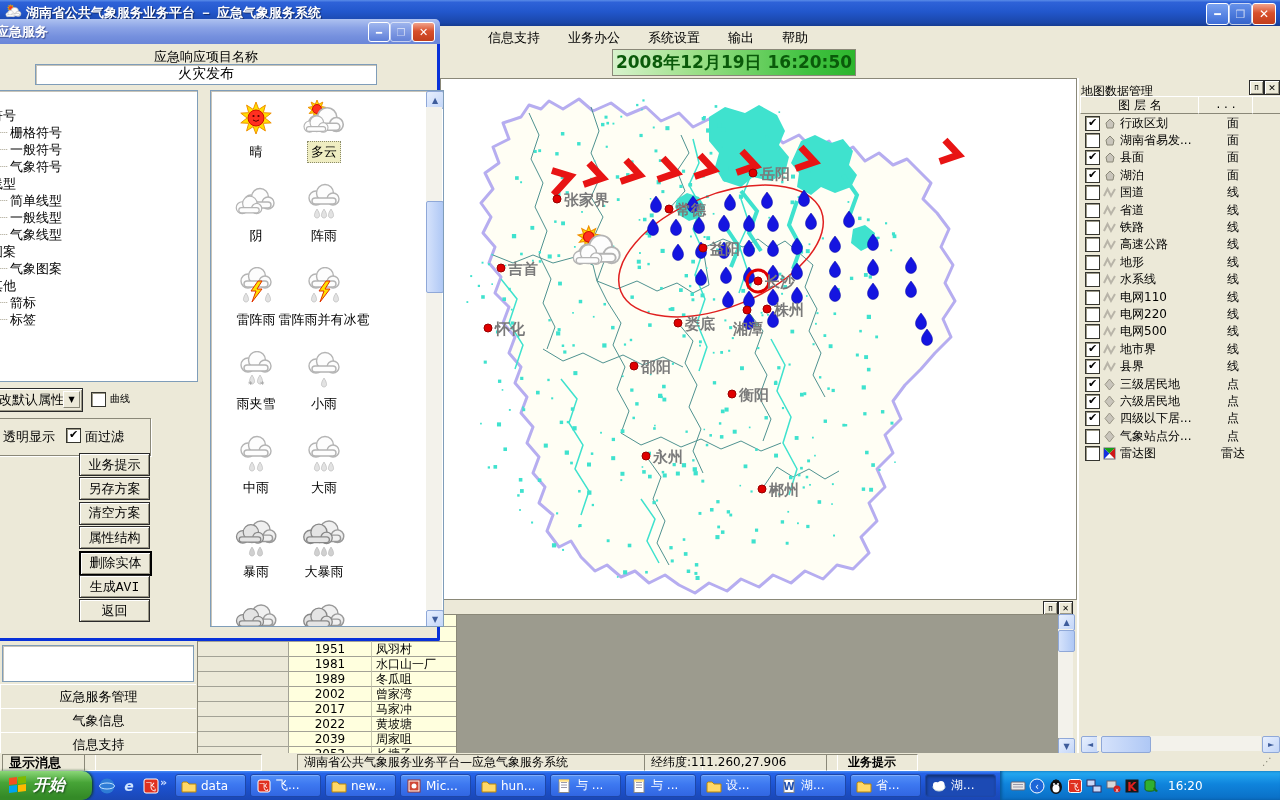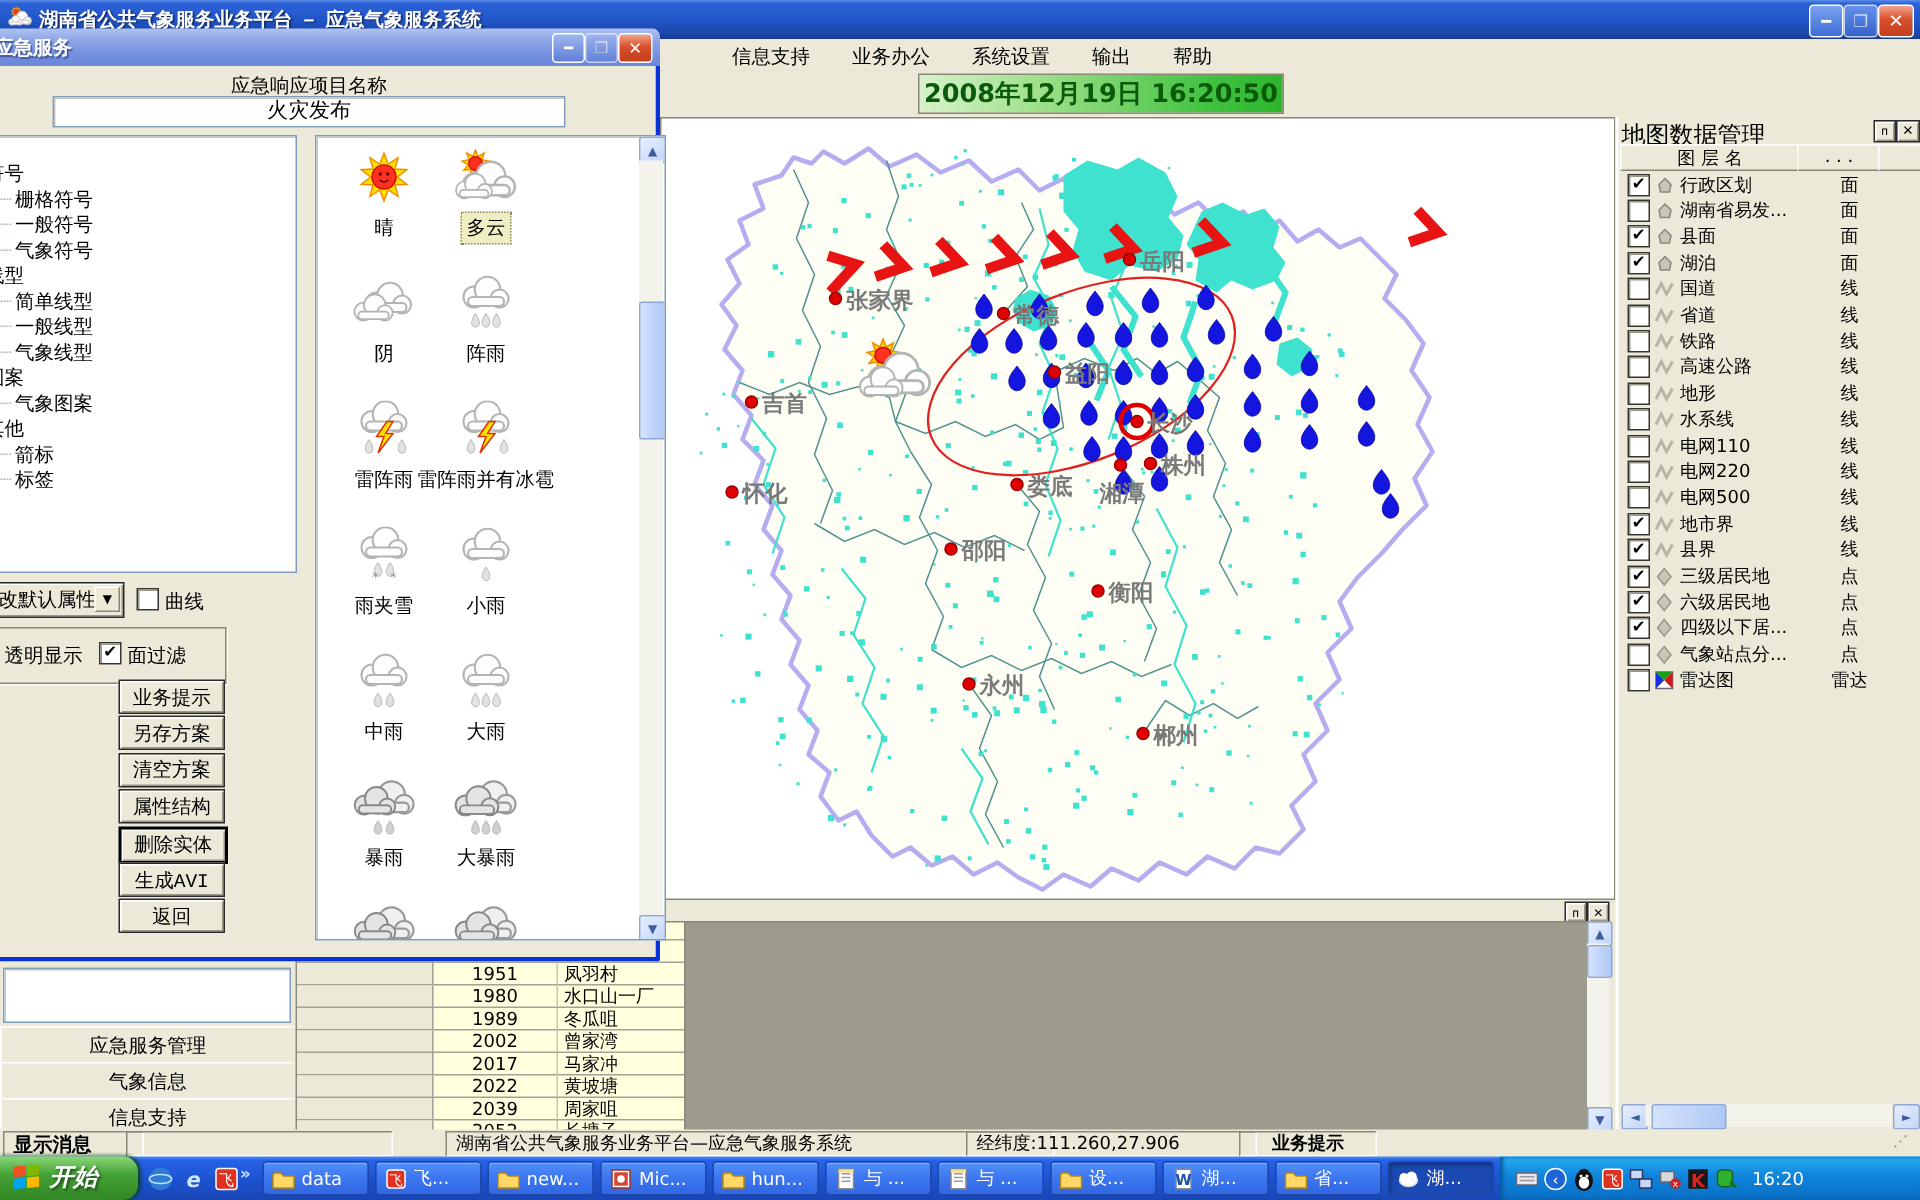"地图数据管理" span { font-size: 16px -> 12px }
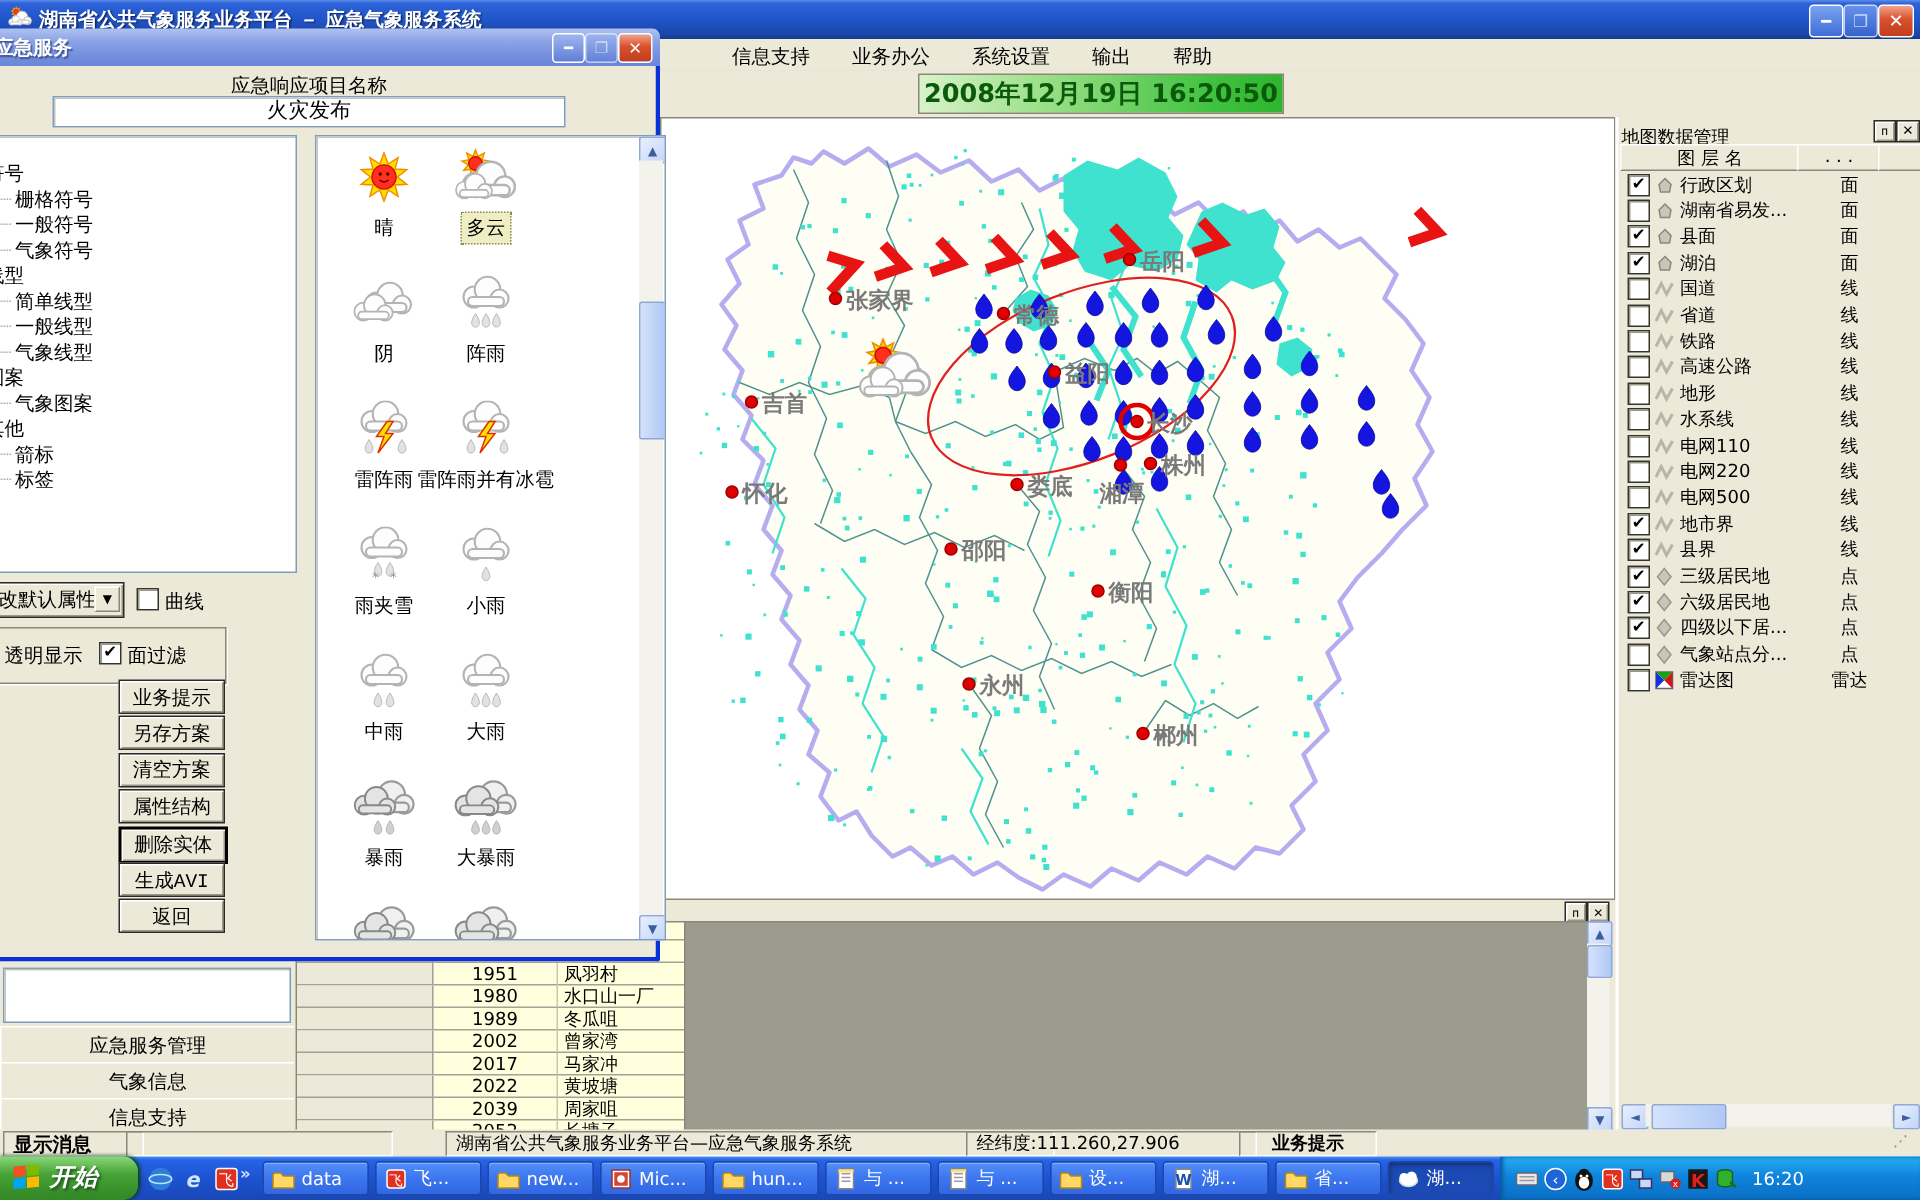"曲线" div.abs { font-size: 13px -> 10px }
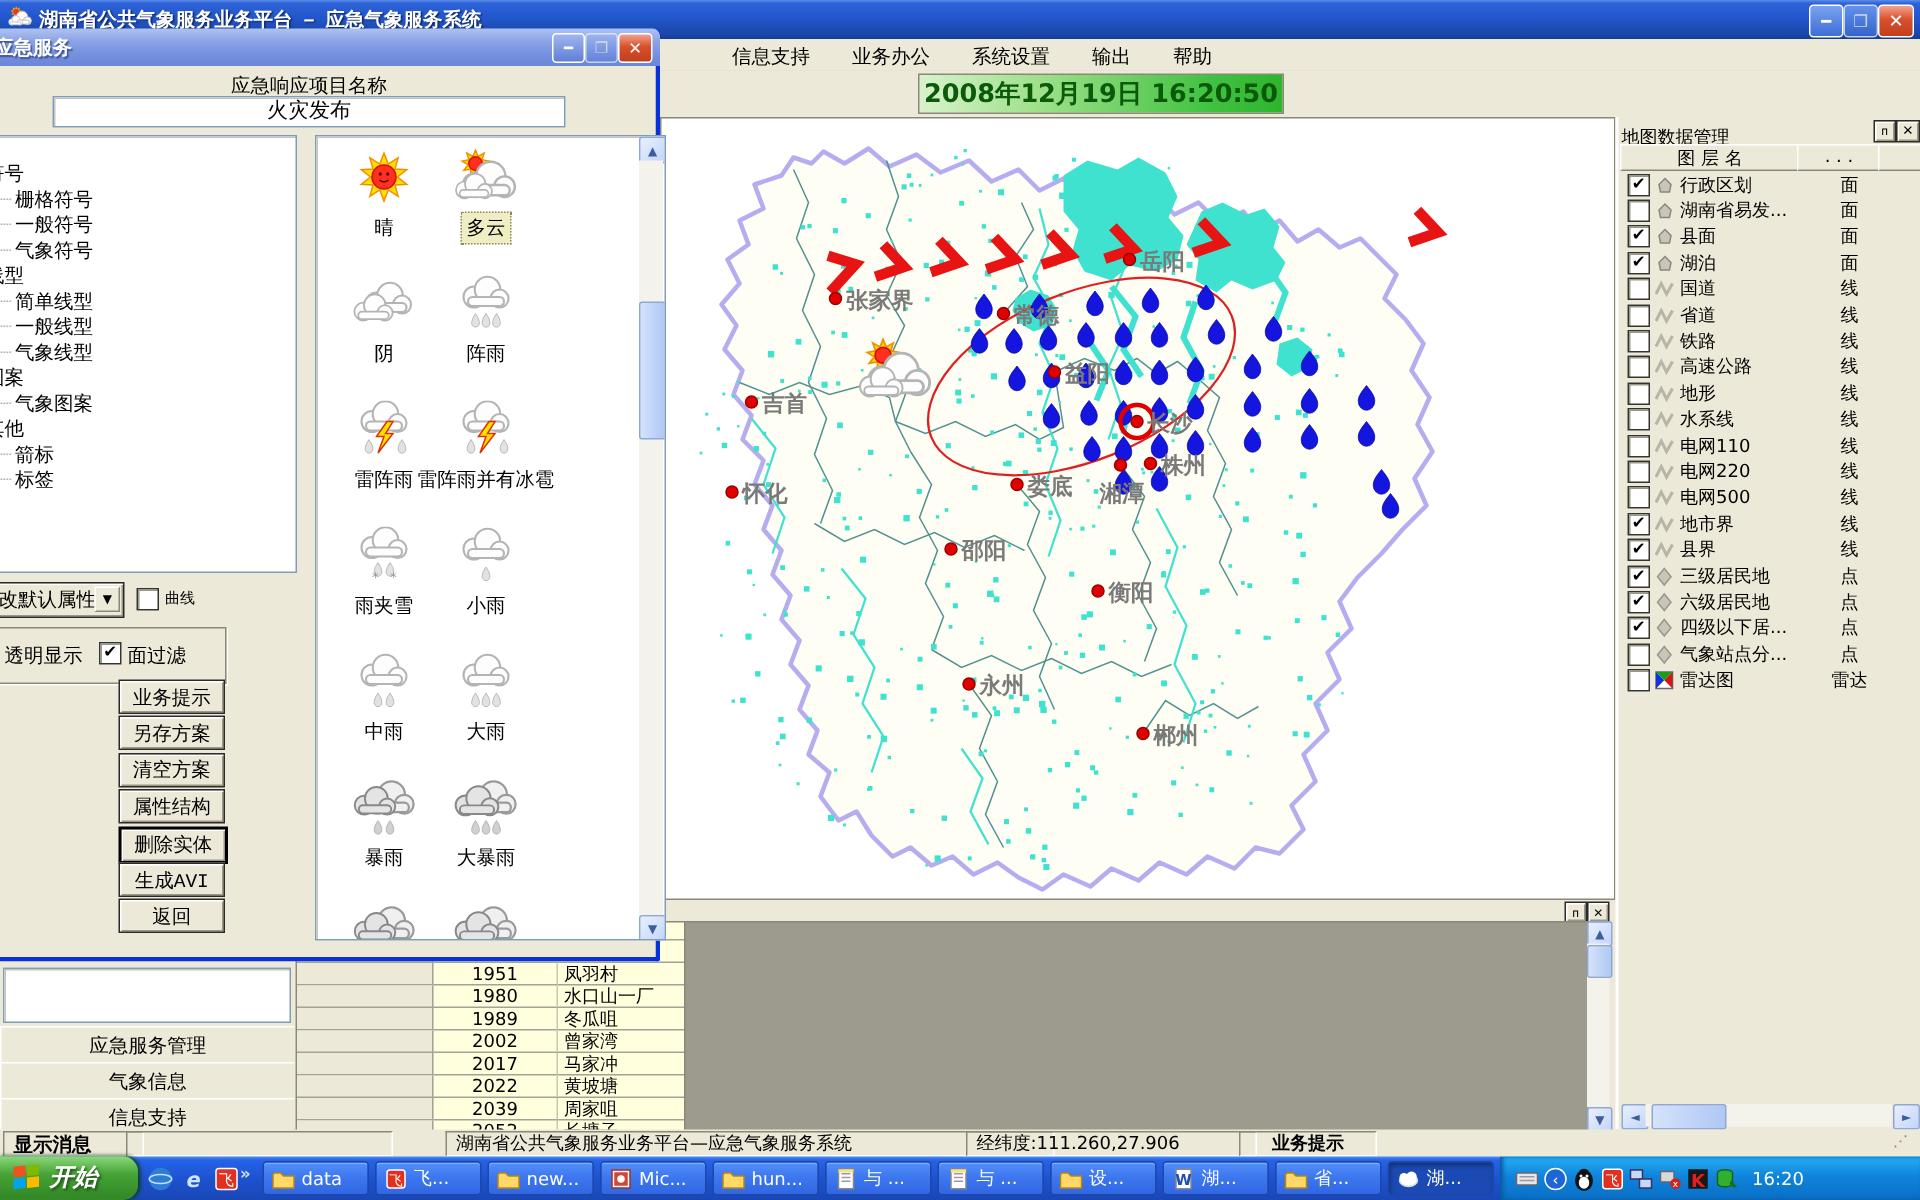"1980" div.ytd { text: 1980 -> 1981 }
